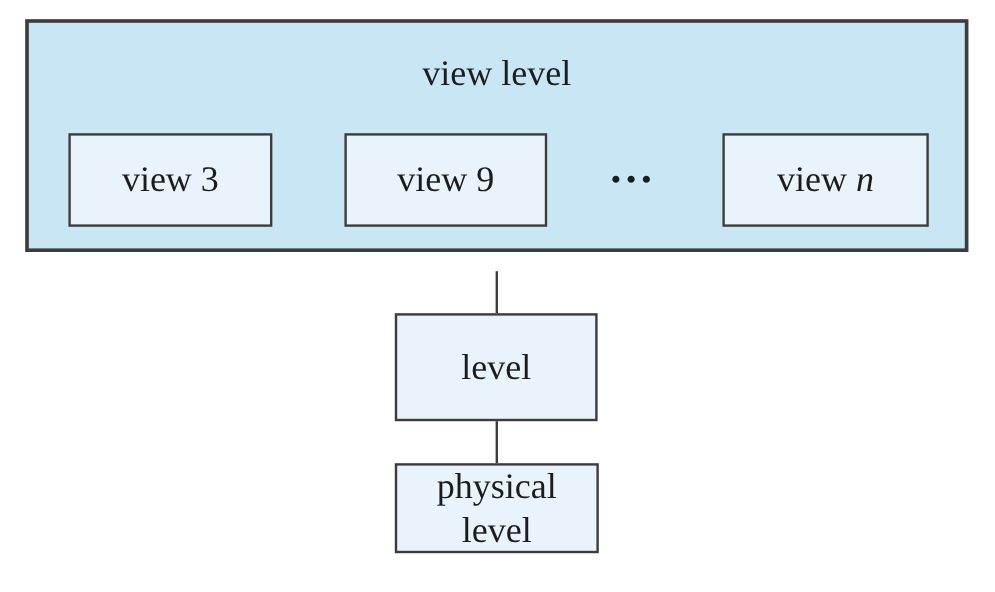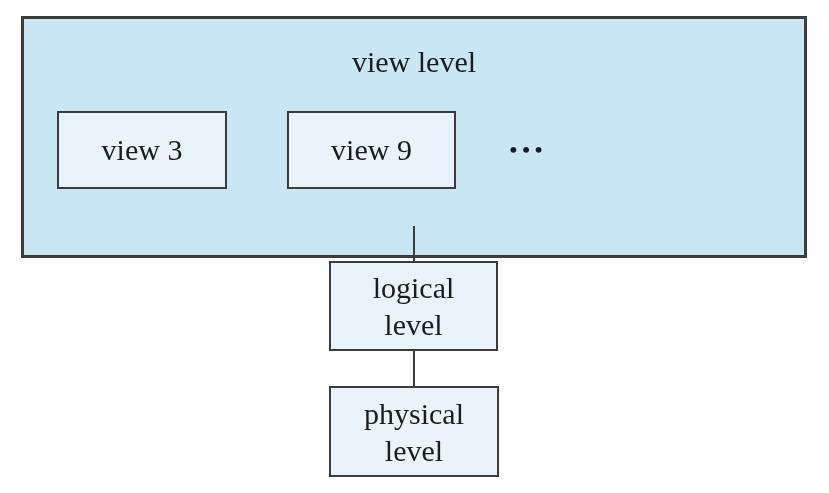"view level" .view-level-box { height: 242px -> 194px }
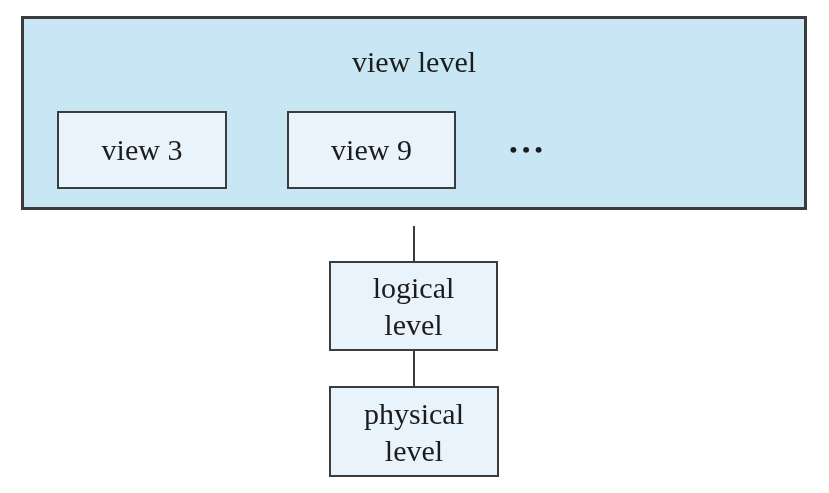"view" div.view-box { html: none -> <div> <span>view </span><span>n</span> </div> }
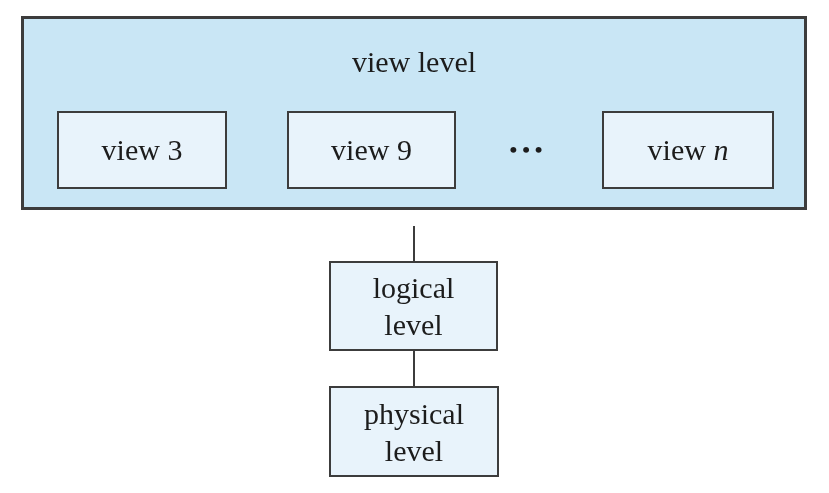"logical" span { html: <span>logical</span> -> none }
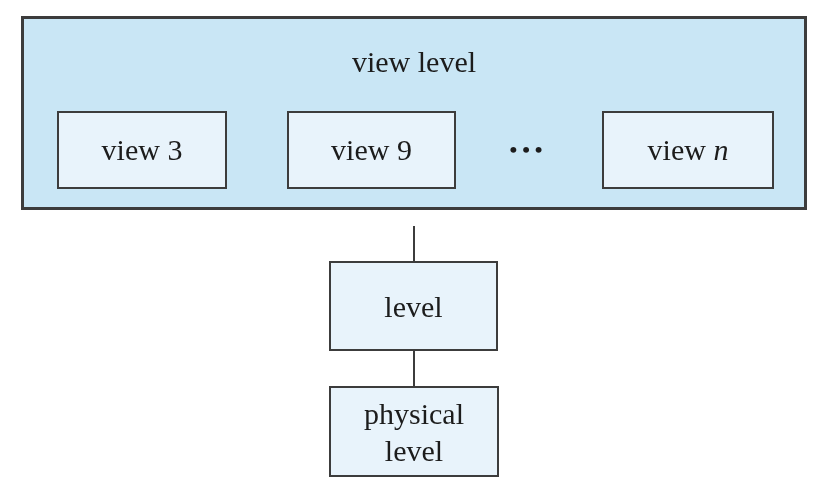"physical" .level-box.physical { height: 91px -> 75px }
